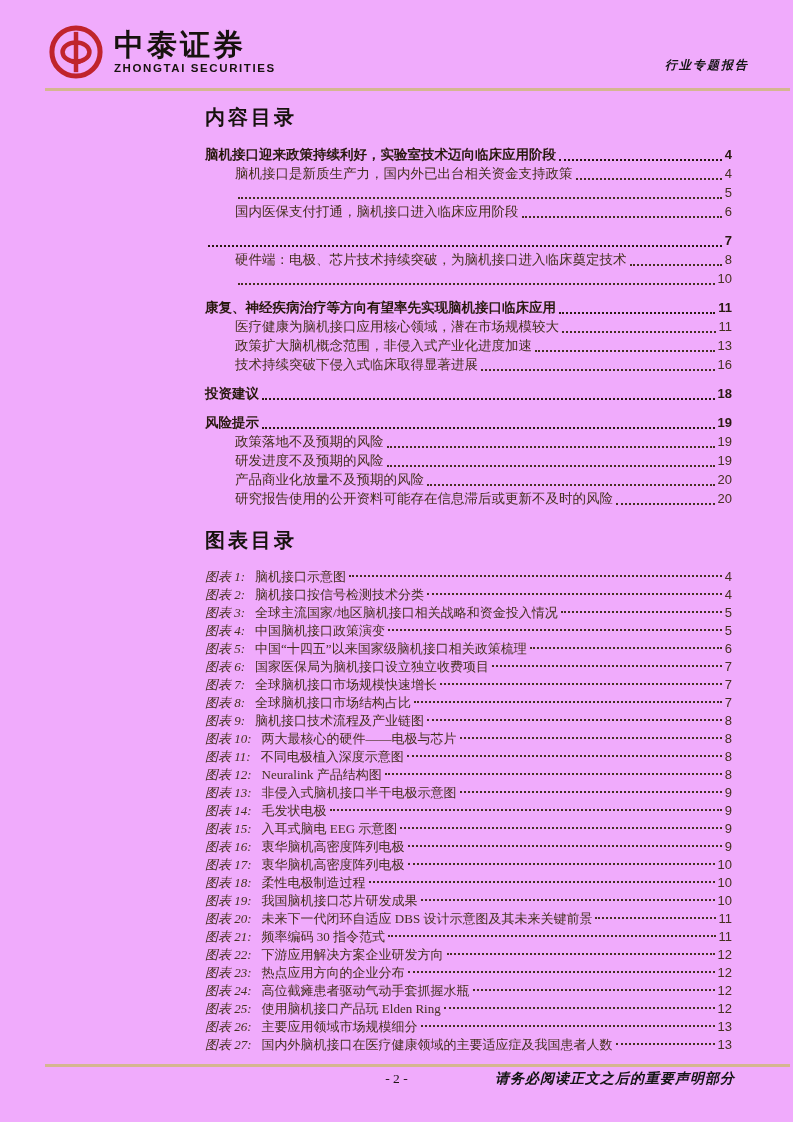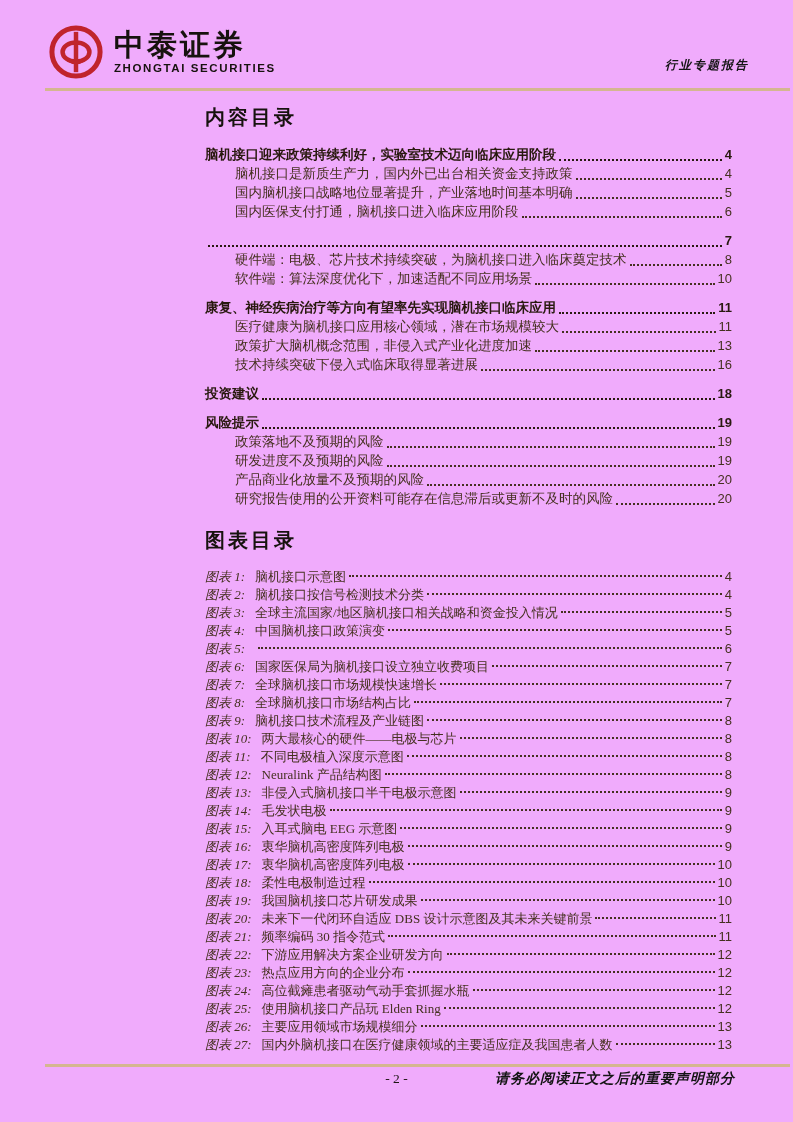"国内脑机接口战略地位显著提升，产业落地时间基本明确" span.t { html: <span>国内脑机接口战略地位显著提升，产业落地时间基本明确</span> -> none }
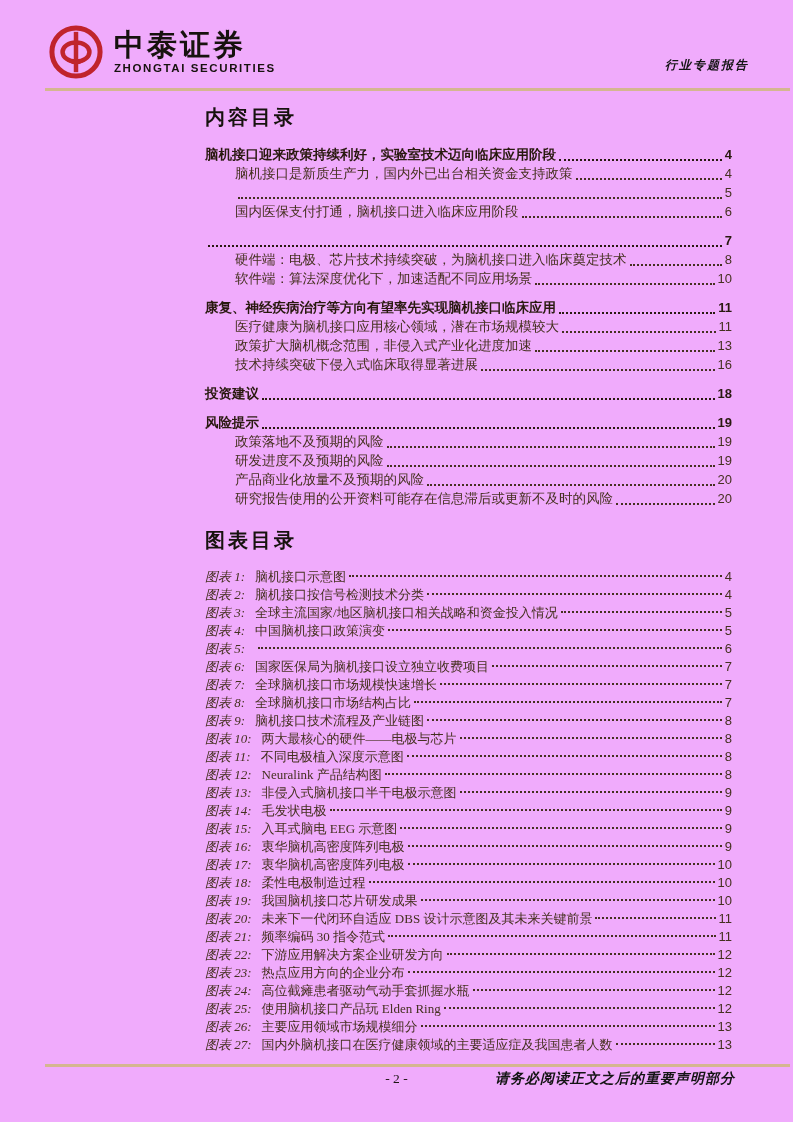"软件端：算法深度优化下，加速适配不同应用场景" span.t { html: <span>软件端：算法深度优化下，加速适配不同应用场景</span> -> none }
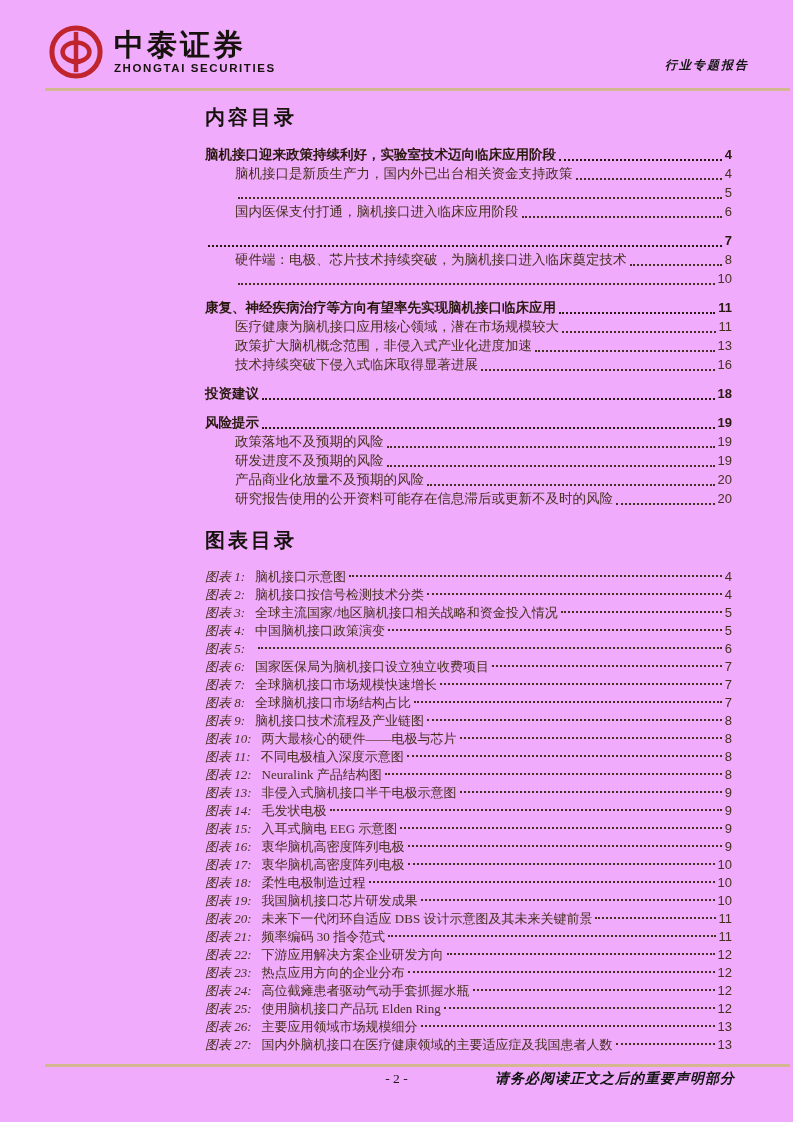"中国“十四五”以来国家级脑机接口相关政策梳理" span.t { html: none -> <span>中国“十四五”以来国家级脑机接口相关政策梳理</span> }
